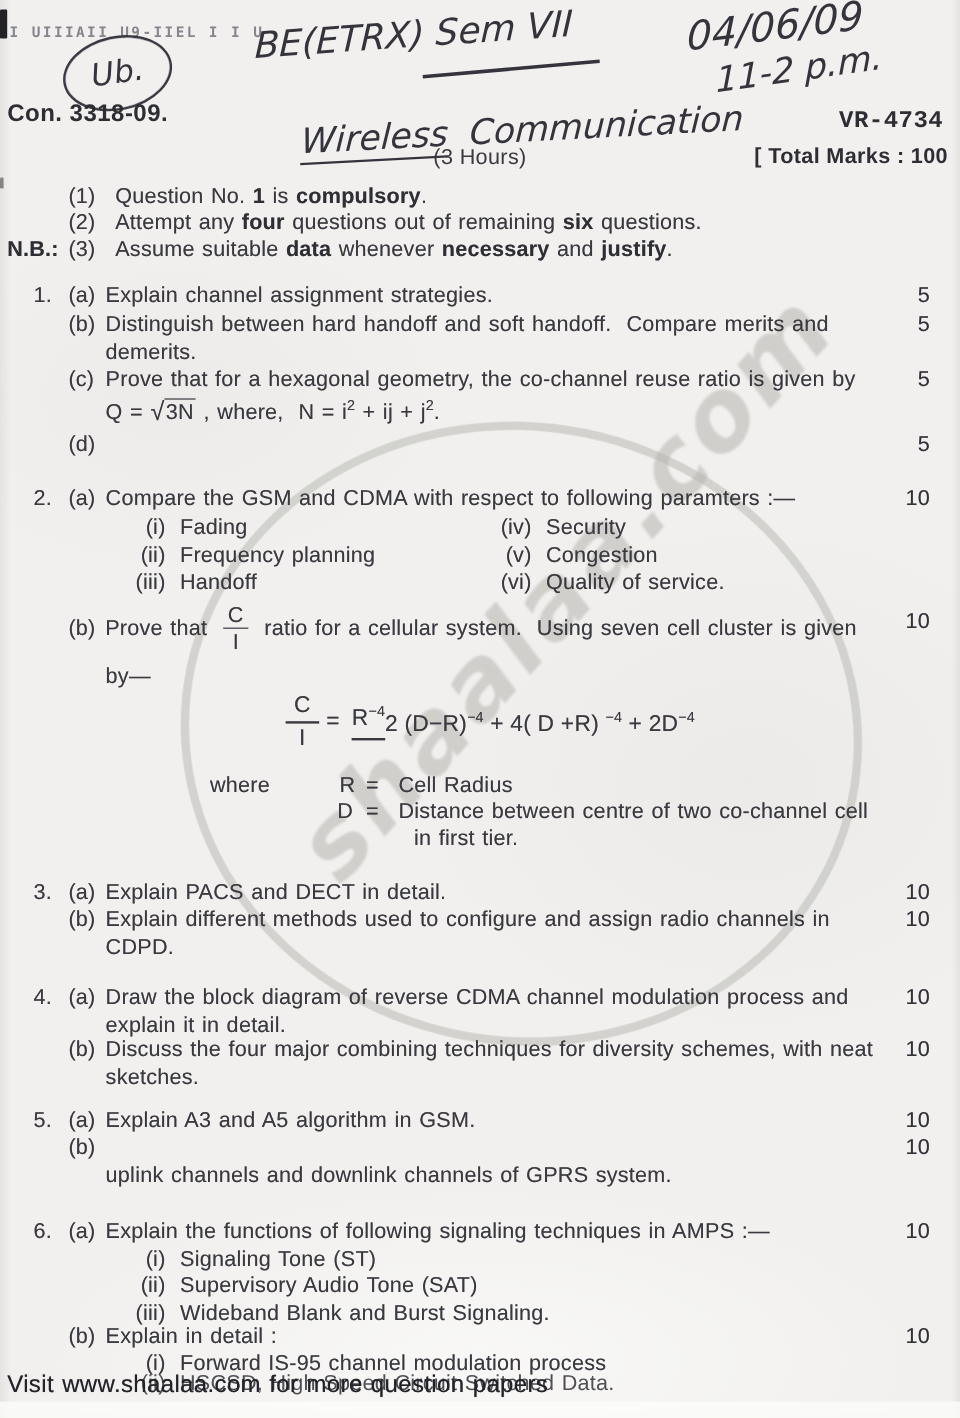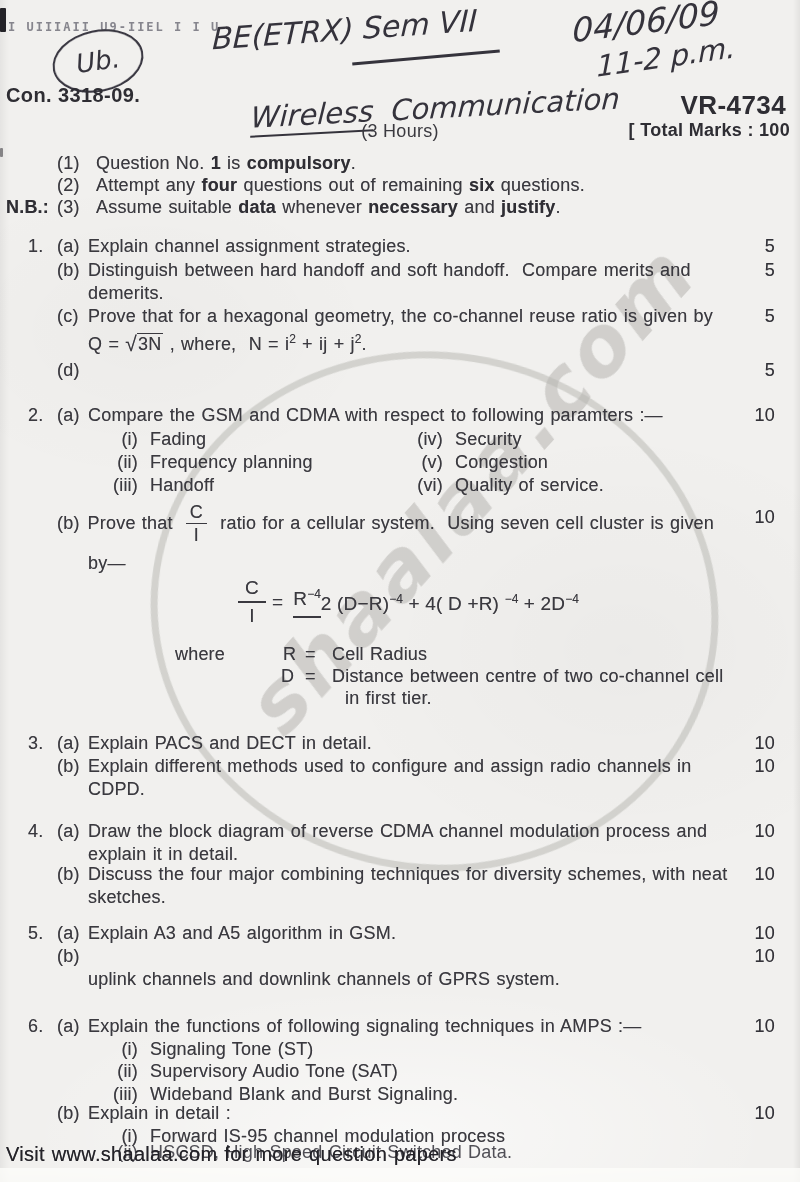"VR-4734" .vr { font-family: none -> Liberation Mono, monospace; font-size: 26px -> 20px }
